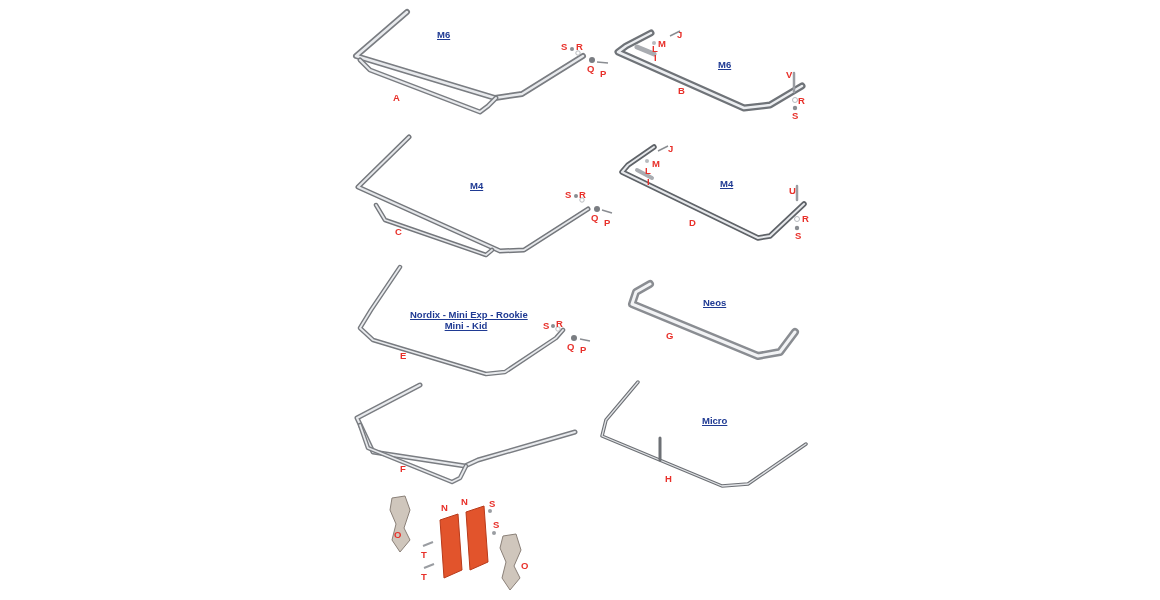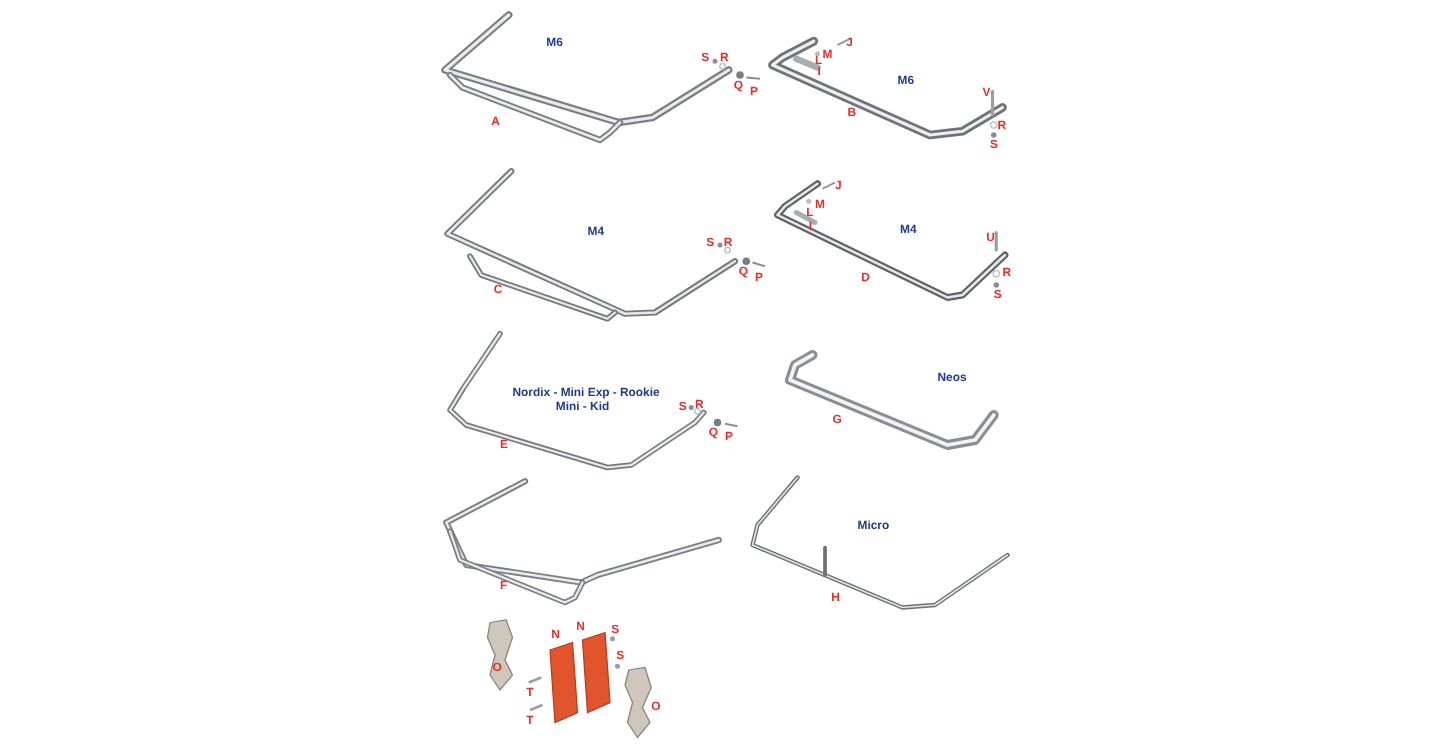"M6" .title { text-decoration: none -> underline }
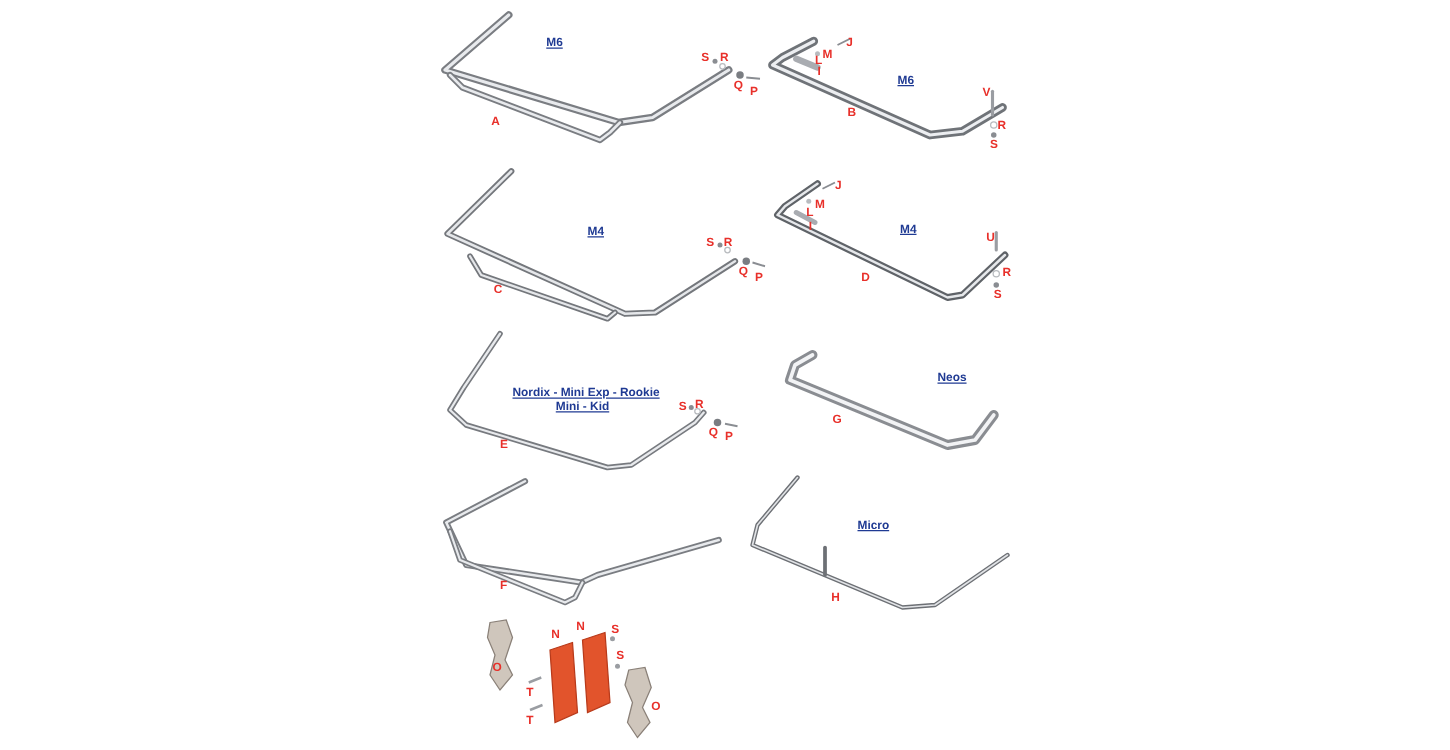"Neos" div.title { margin-left: 47px -> none }
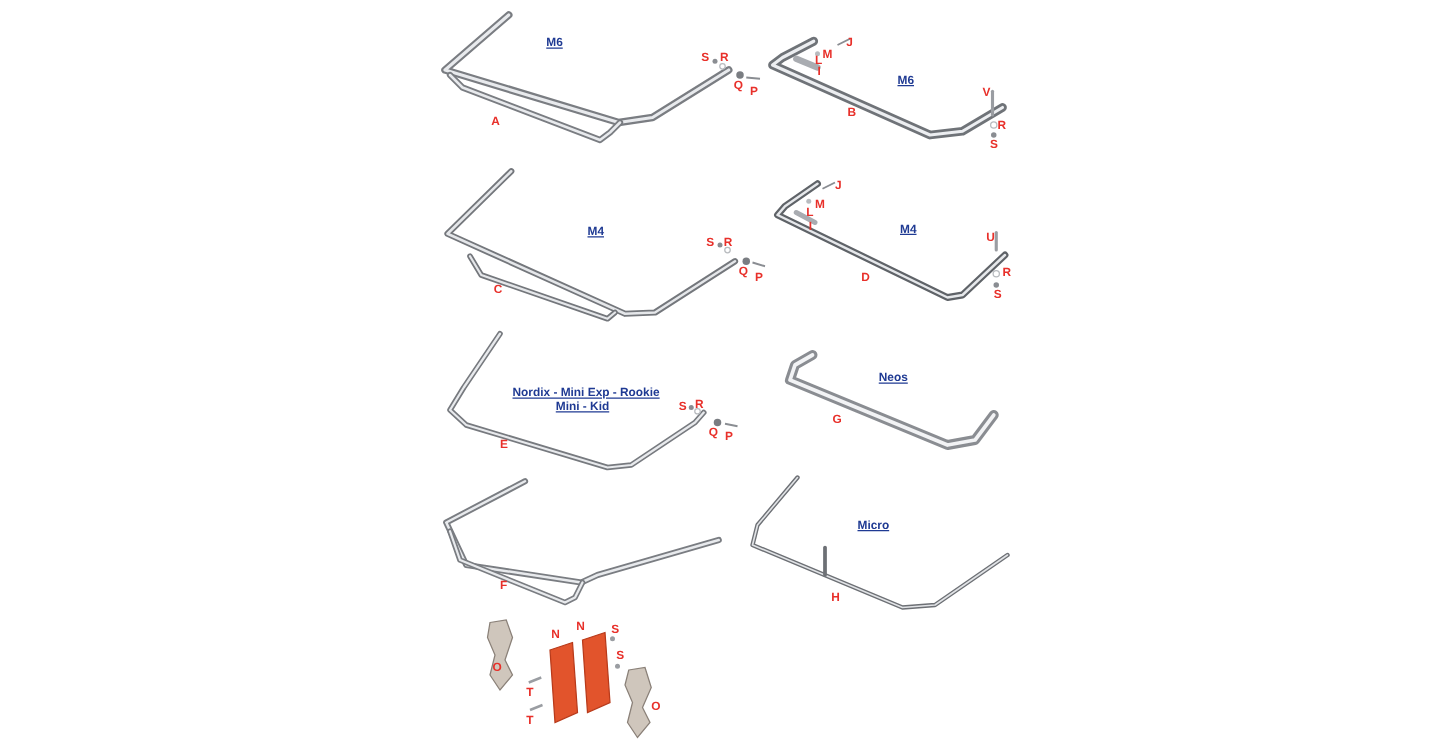"Micro" div.title { left: 686px -> 702px }
